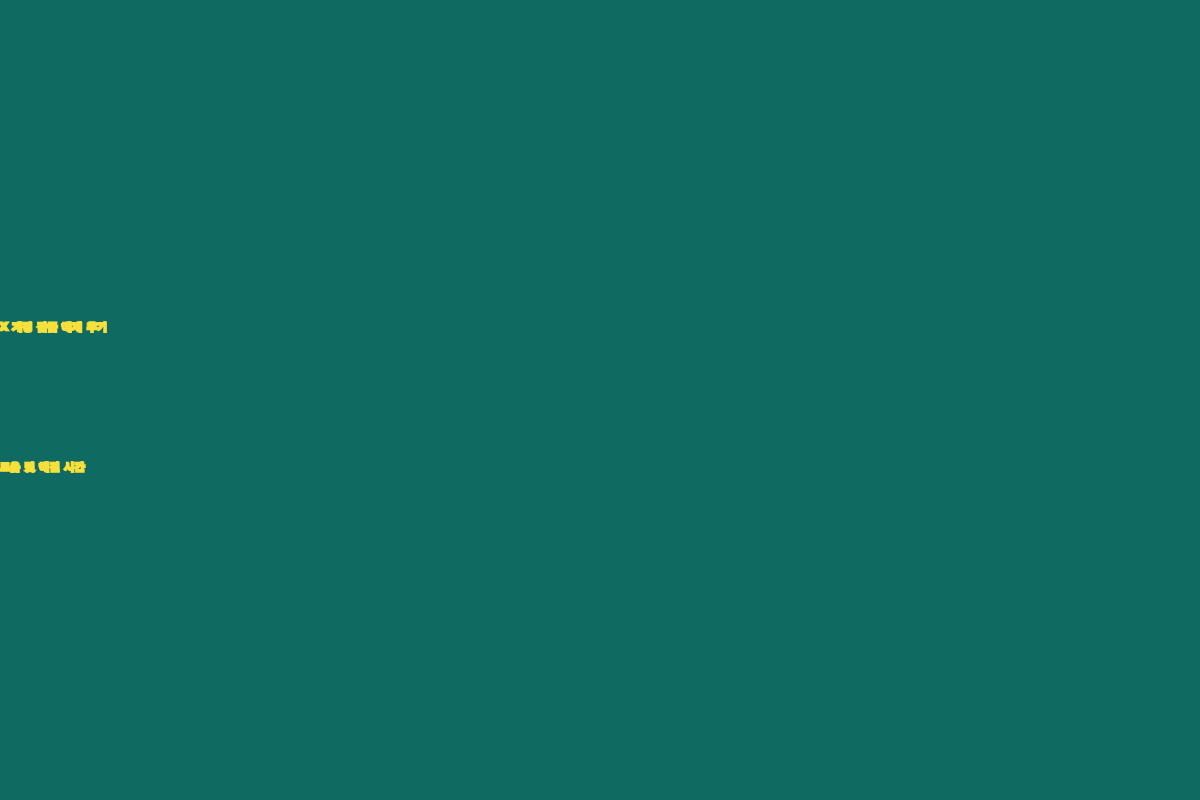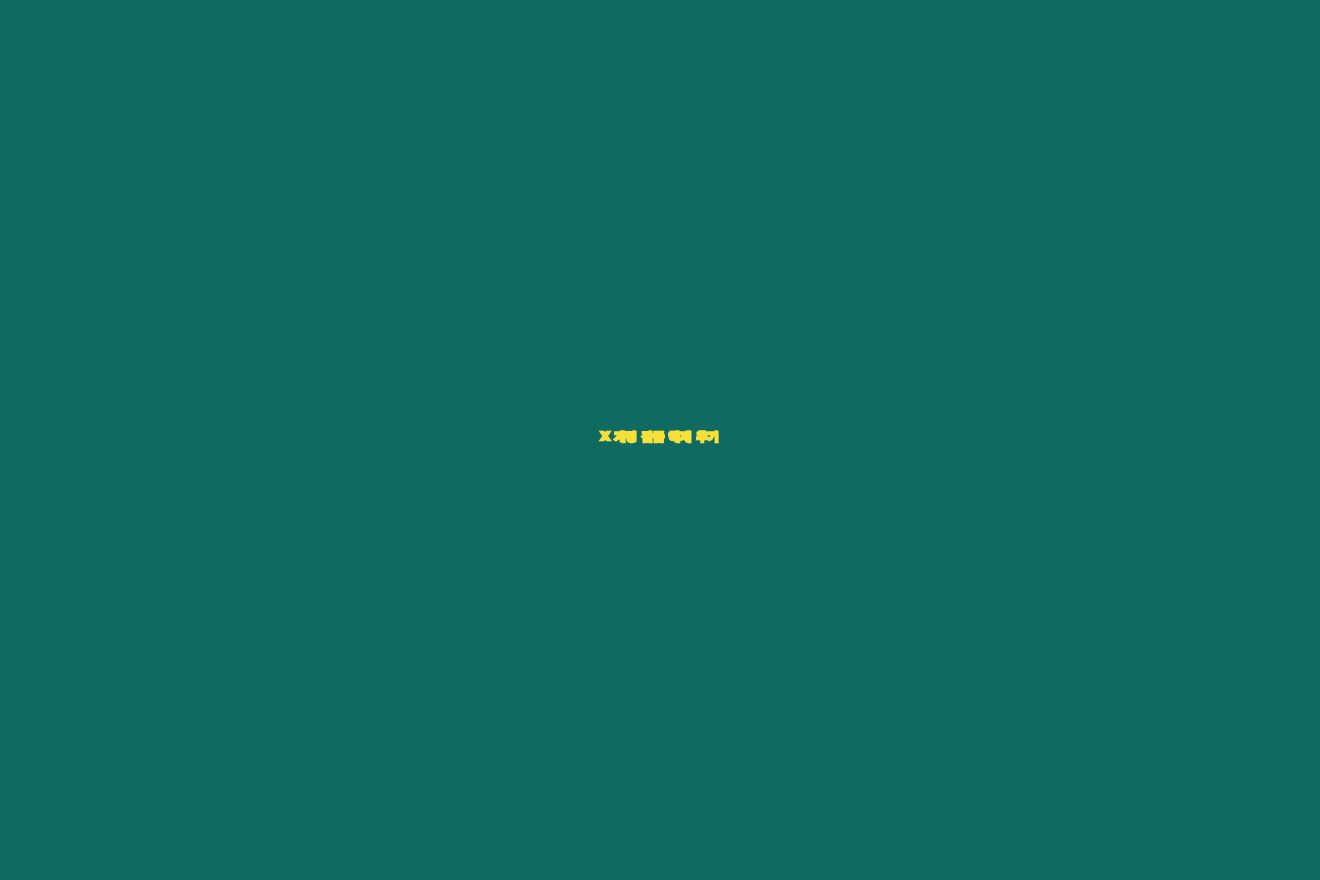"X 계정 잠금 해제 후기" .headline-line { text-align: center -> none }
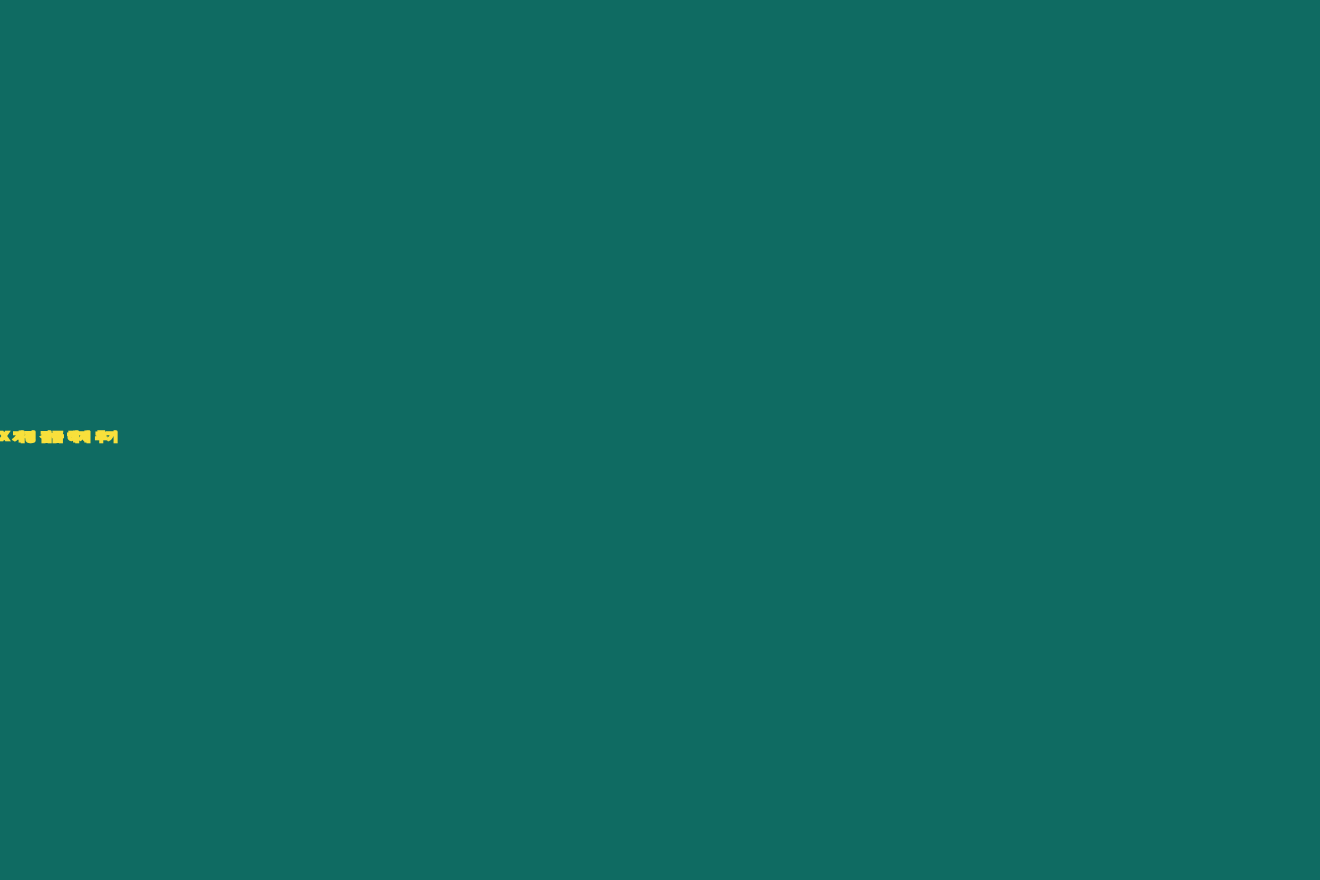"모음 및 해결 시간" span.headline-line { html: none -> <span>모음 및 해결 시간</span> }
